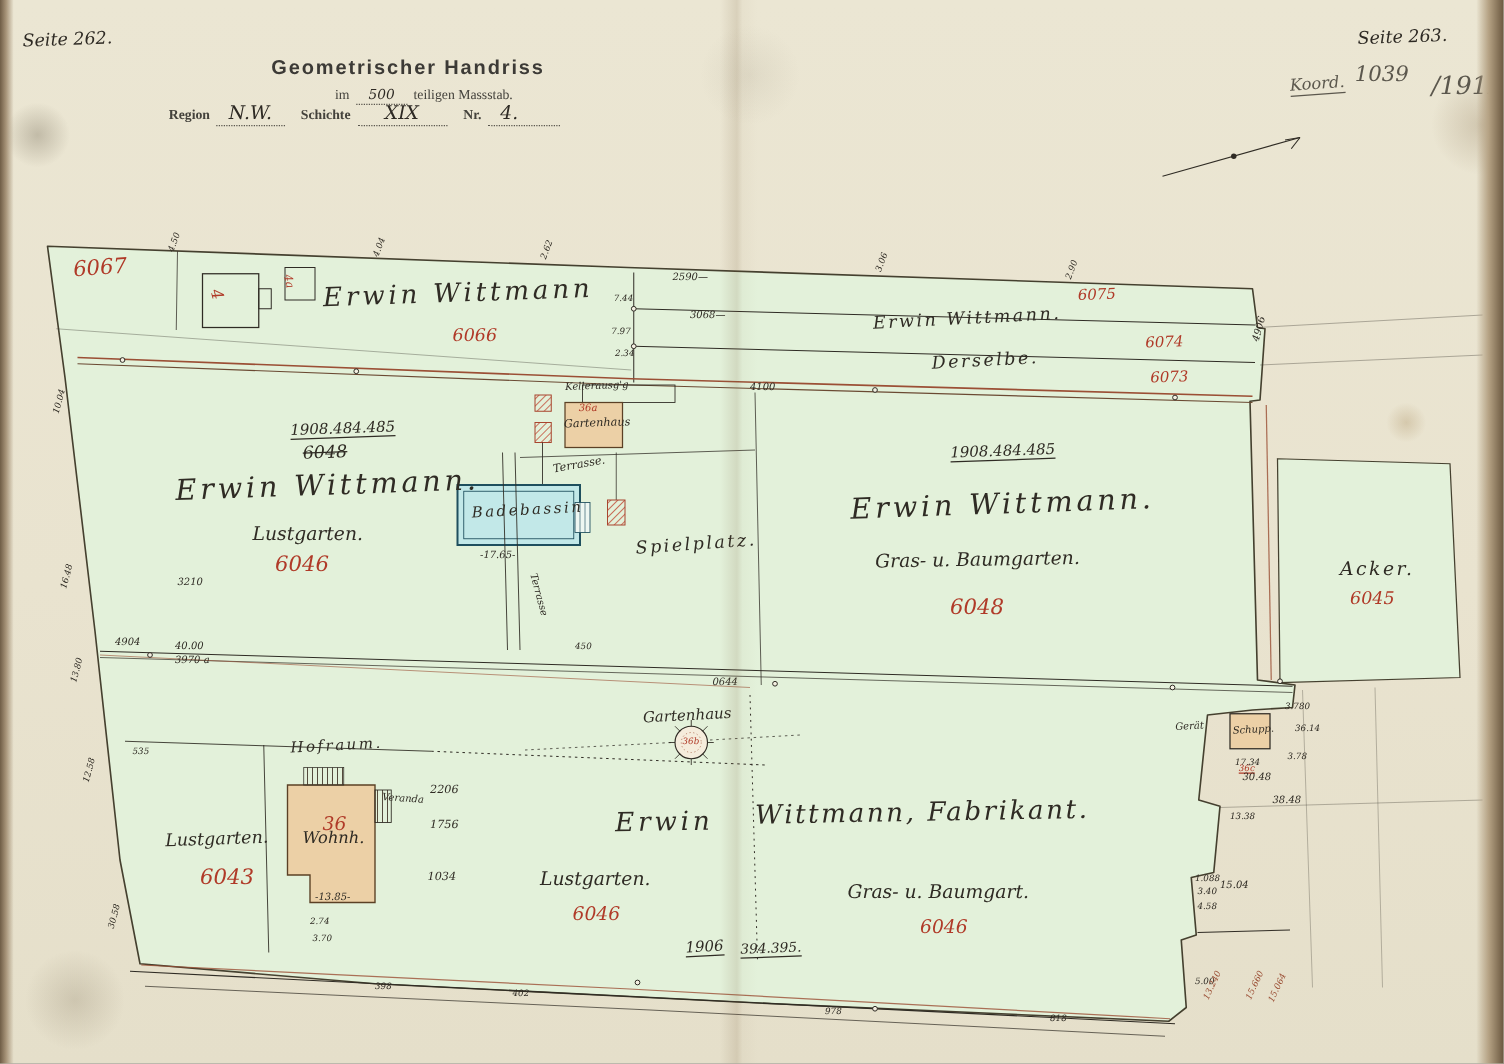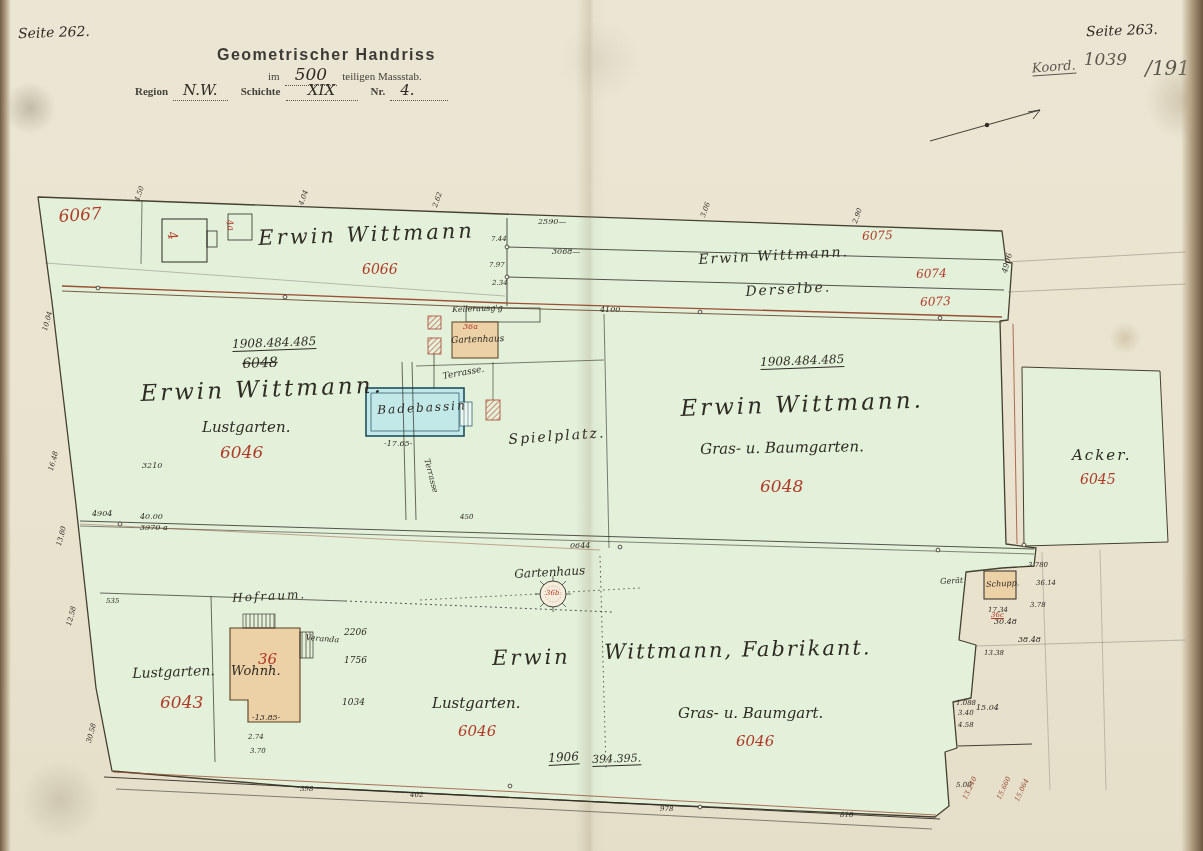"500" span.hand { font-size: 17px -> 11px }
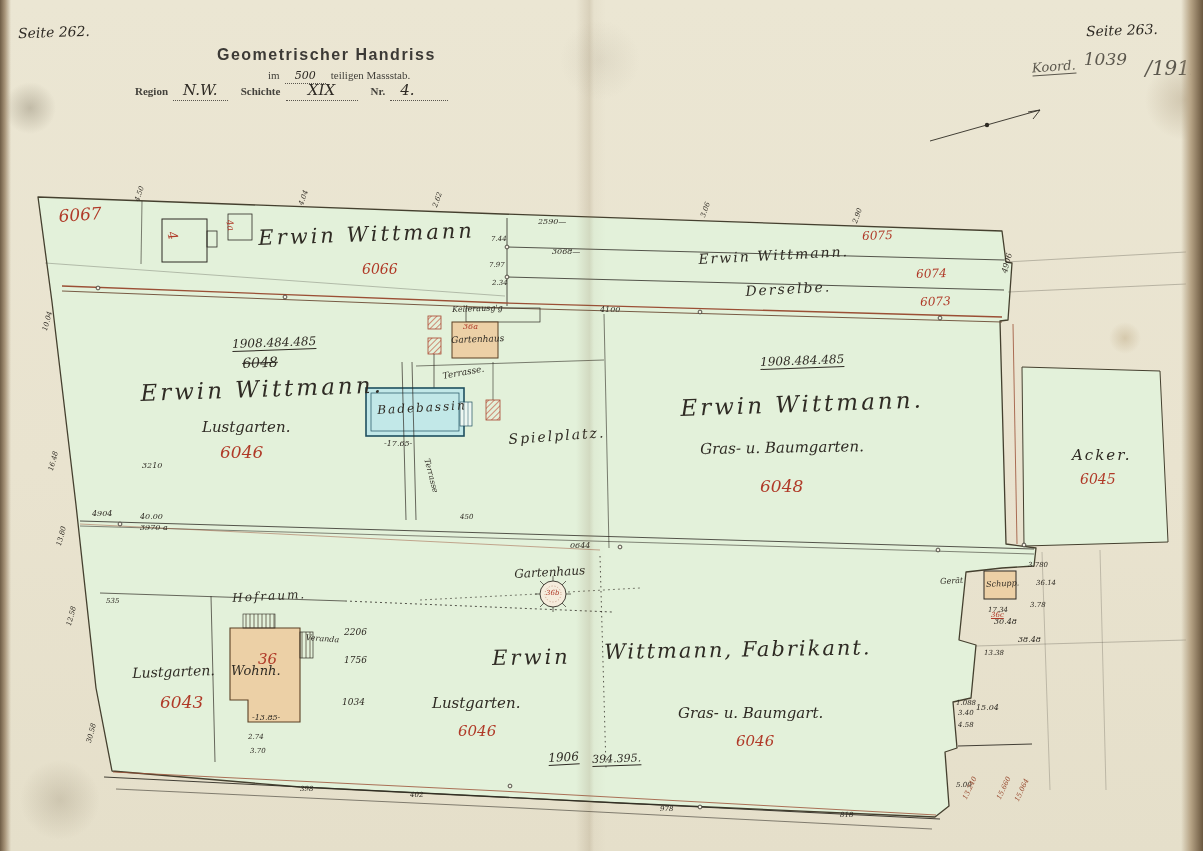"Wohnh." div.lbl { left: 231px -> 242px }
